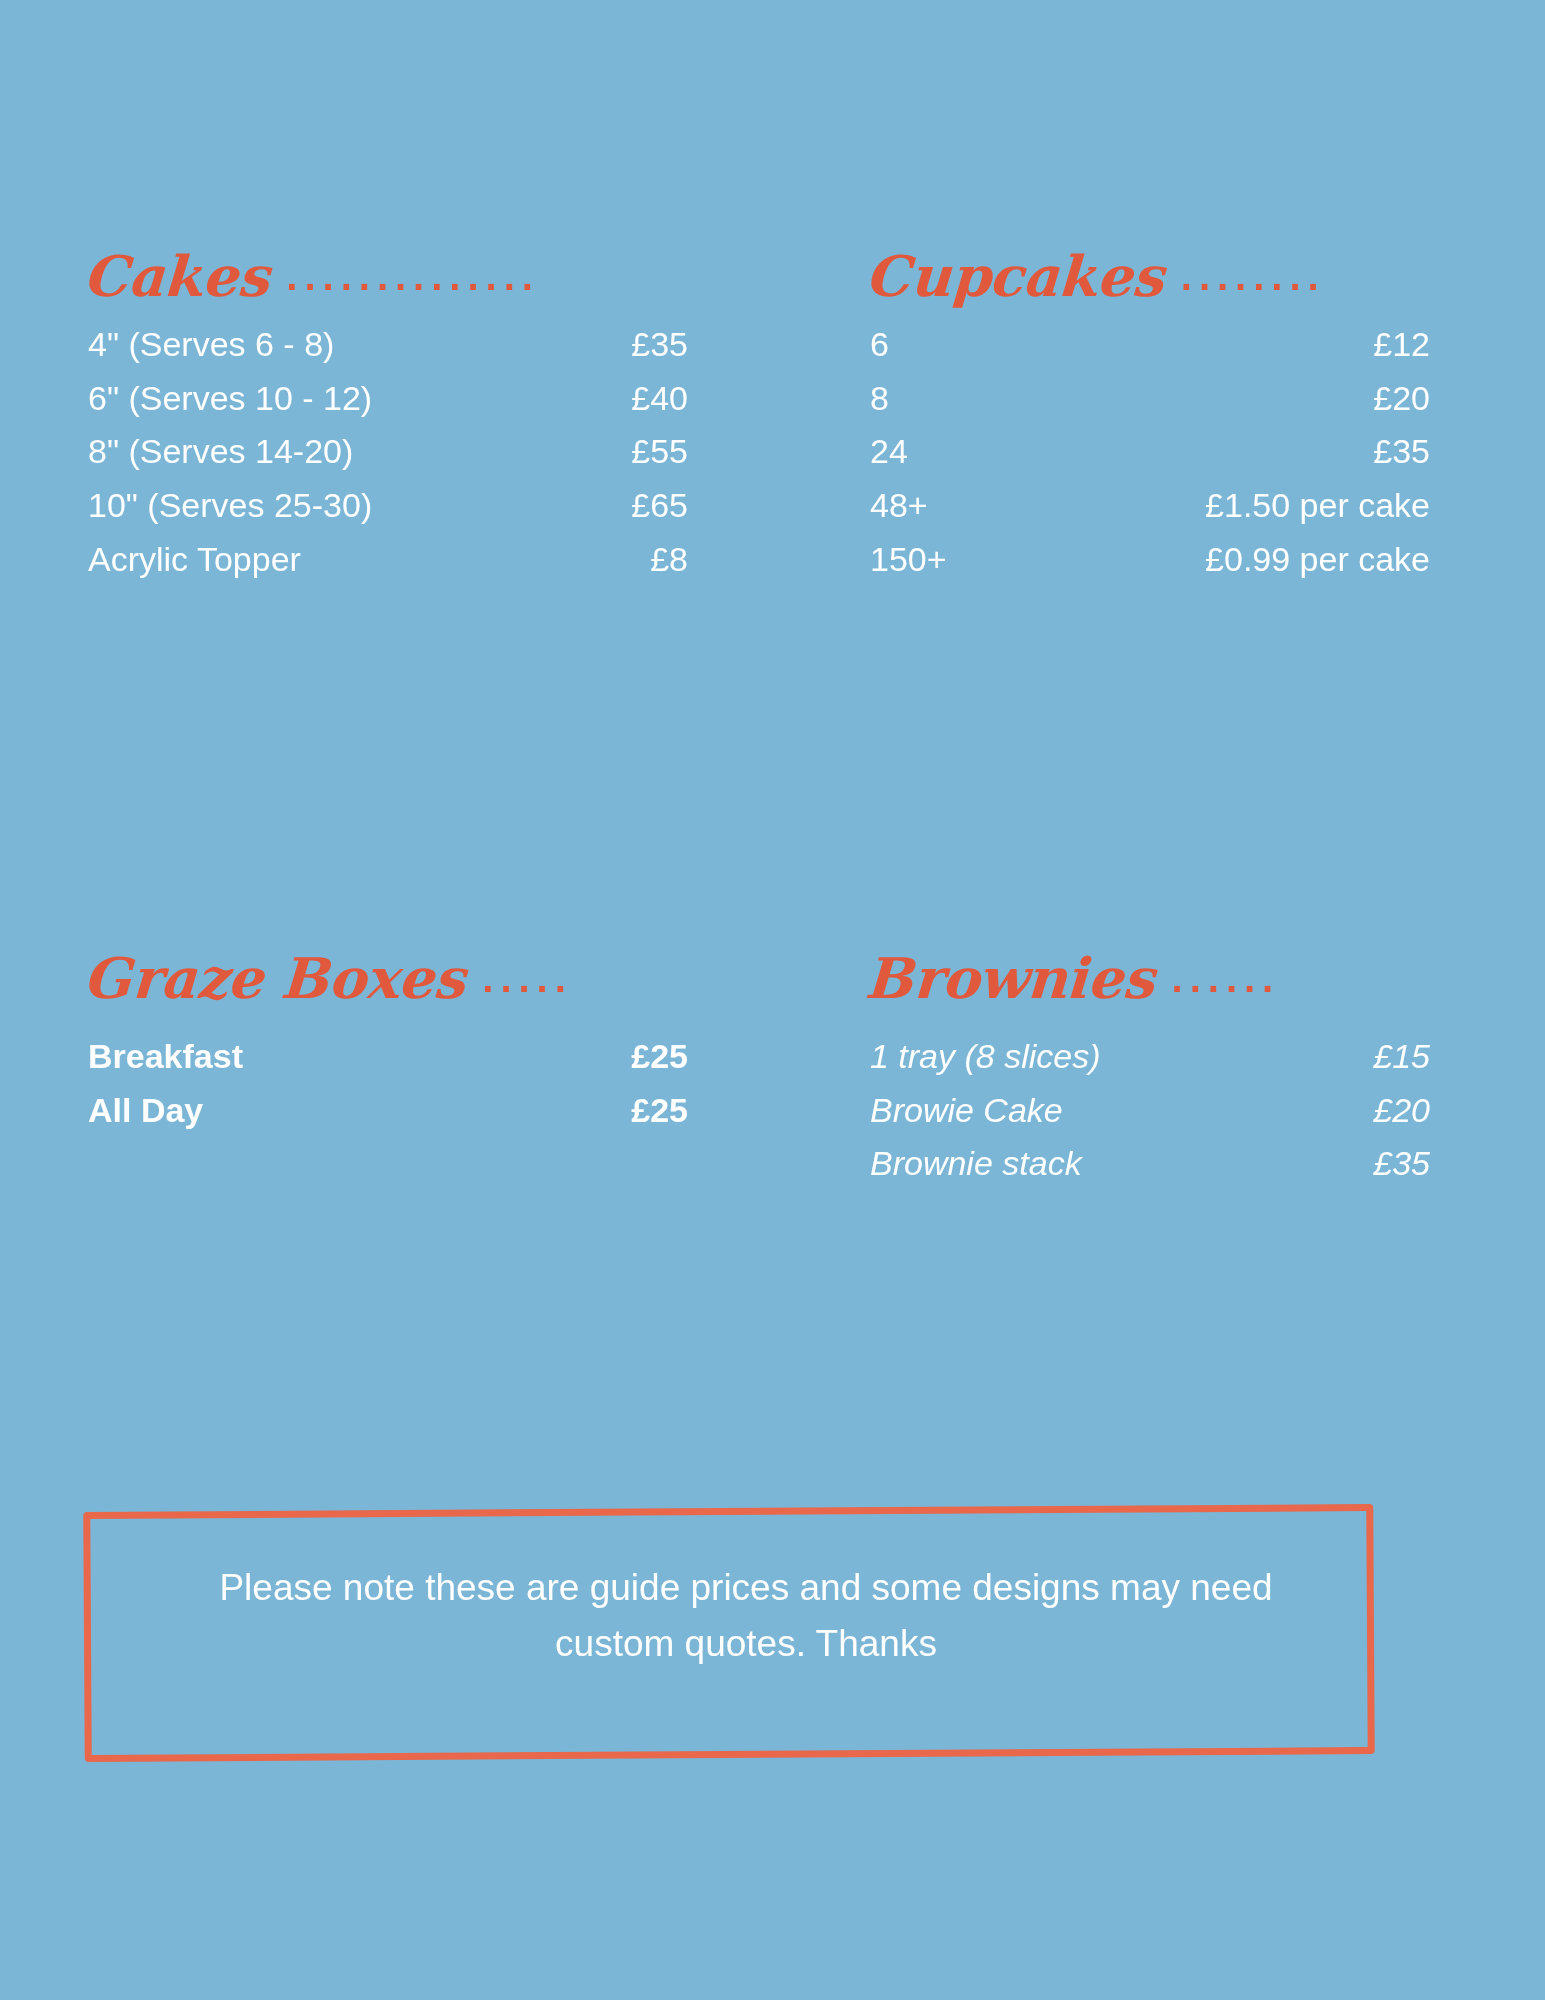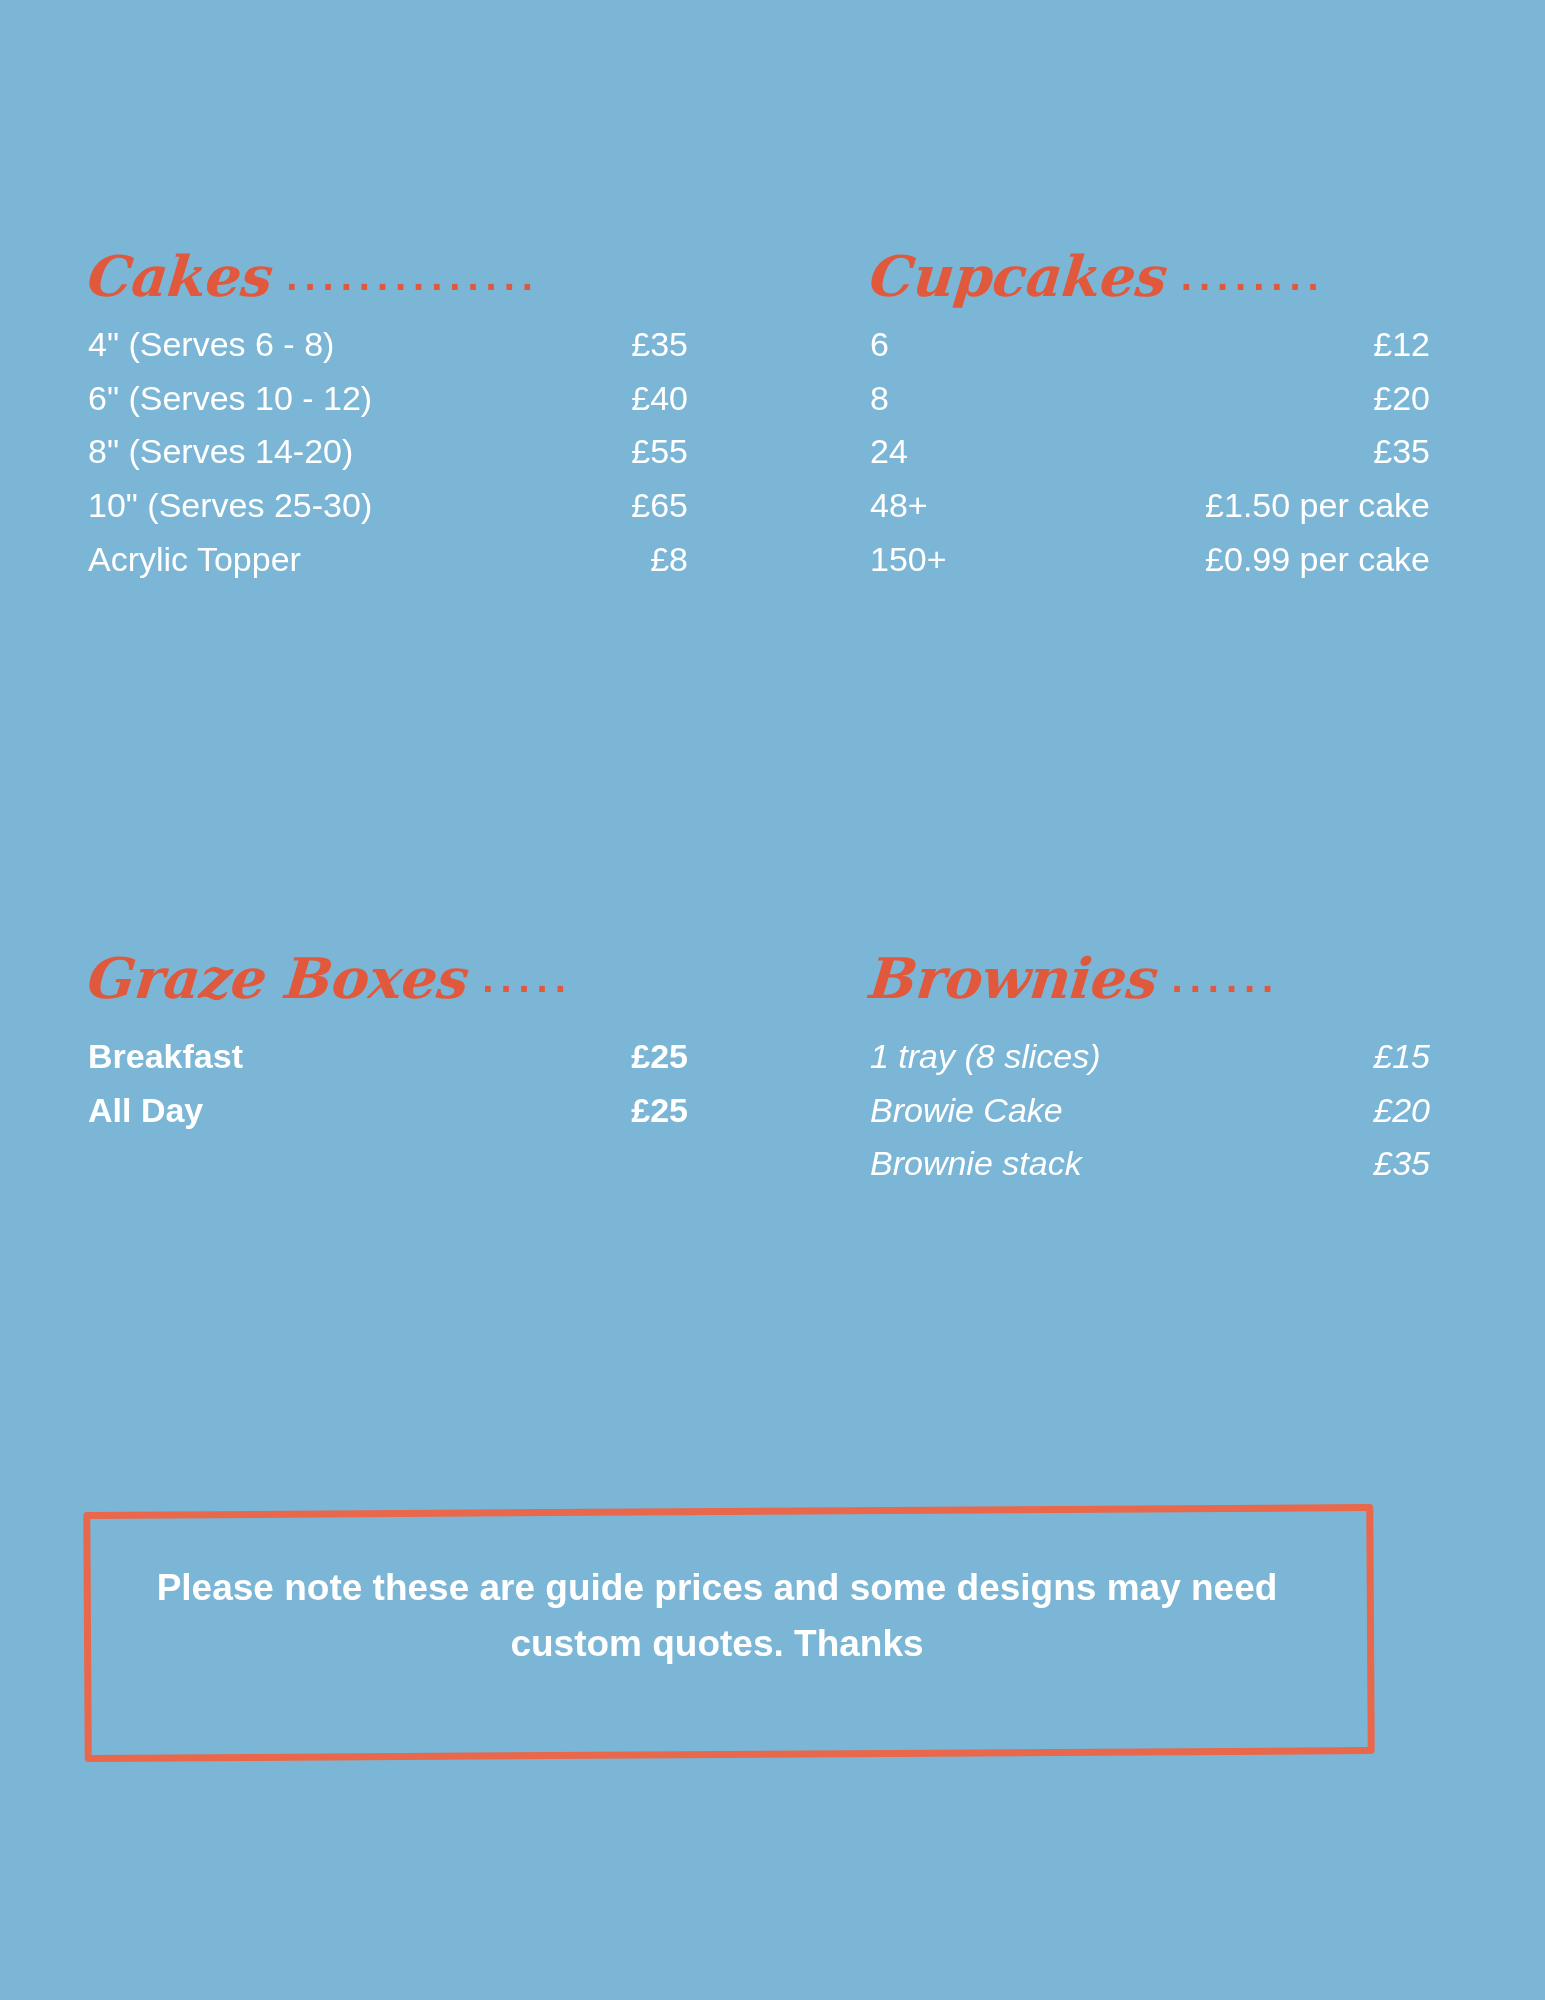"Please note these are guide" .note-text { font-weight: bold -> none; left: 72px -> 101px }
